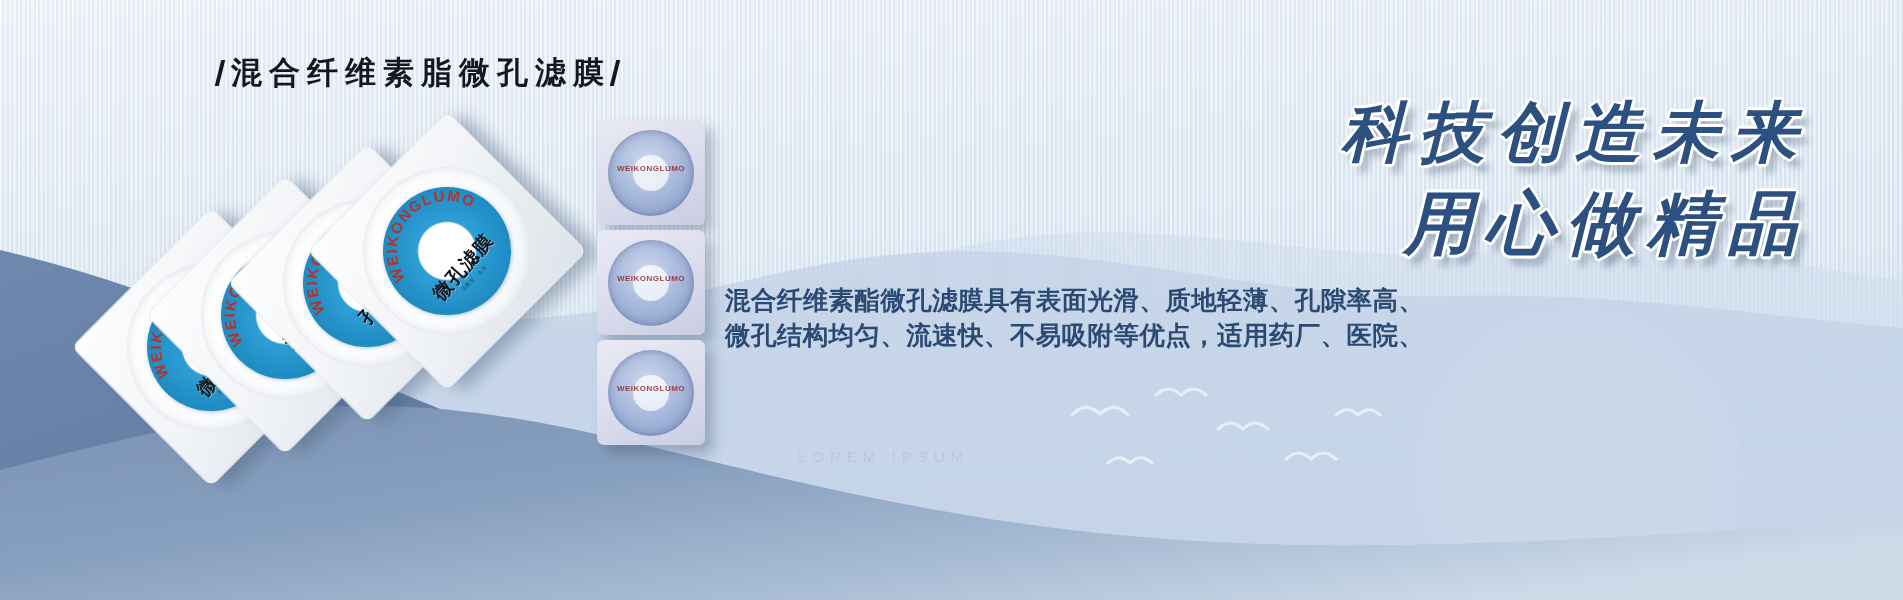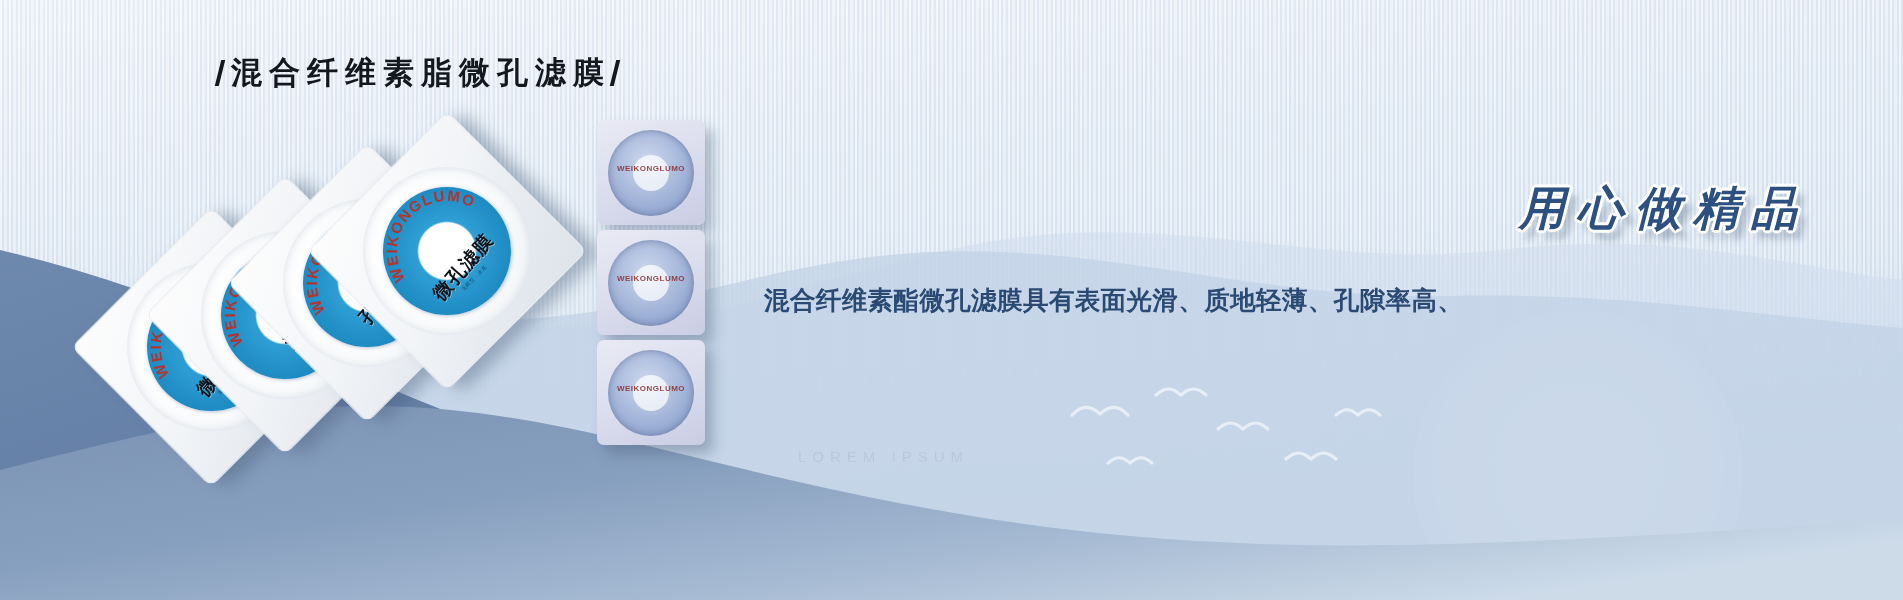"科技创造未来" div.slogan { html: none -> <div>科技创造未来</div> }
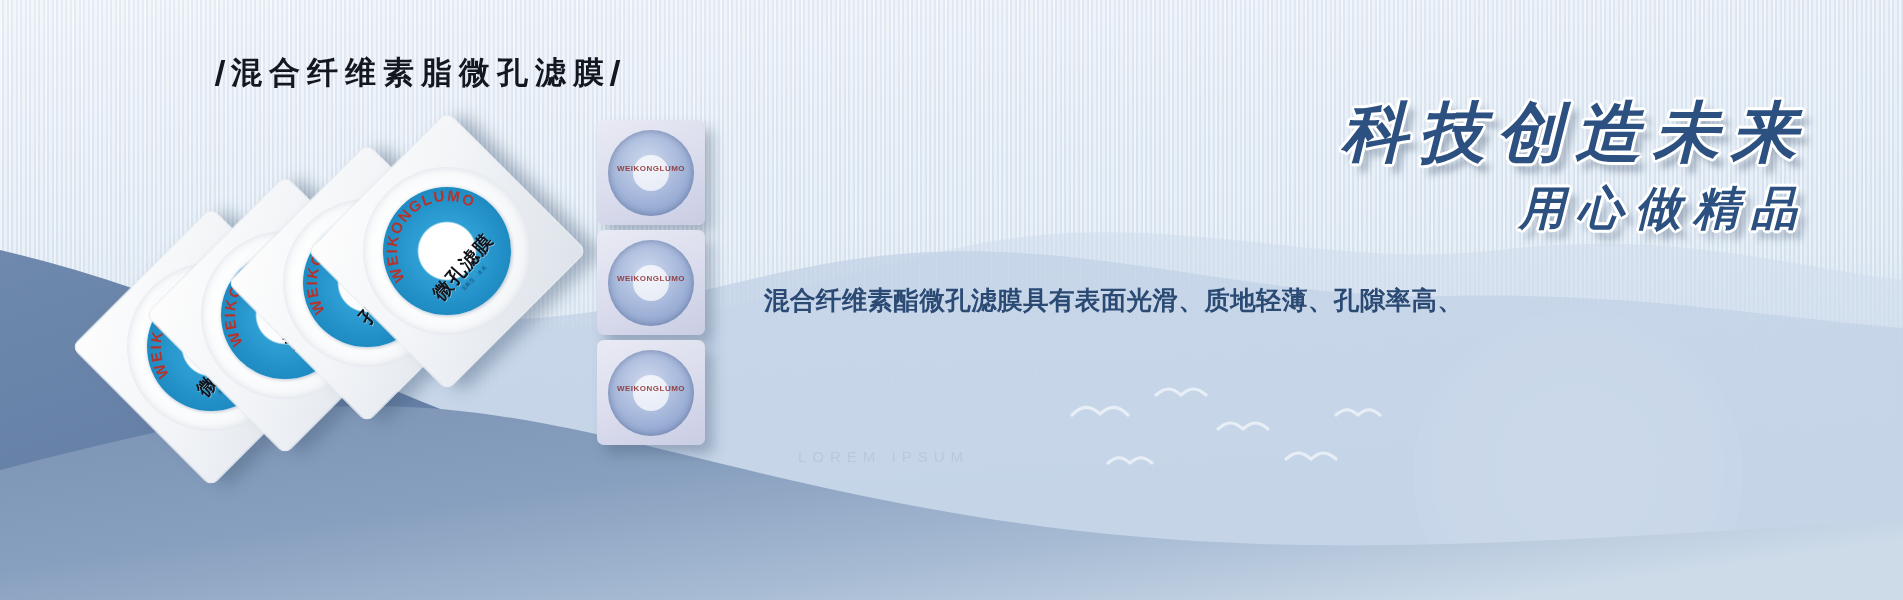"用心做精品" .slogan-2 { font-size: 46px -> 69px }
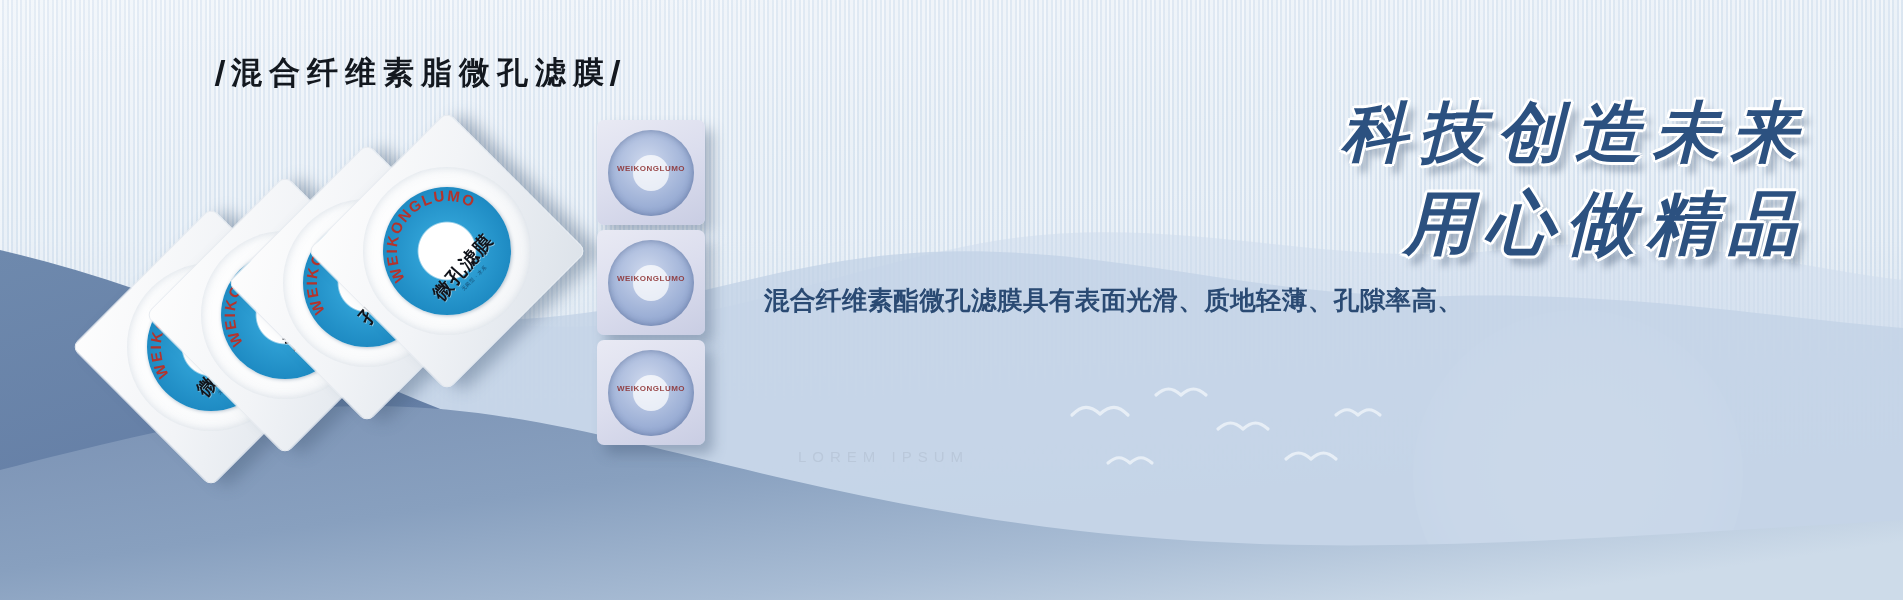"混合纤维素酯微孔滤膜具有表面光滑、质地轻薄、孔隙率高、" .desc { left: 764px -> 725px }
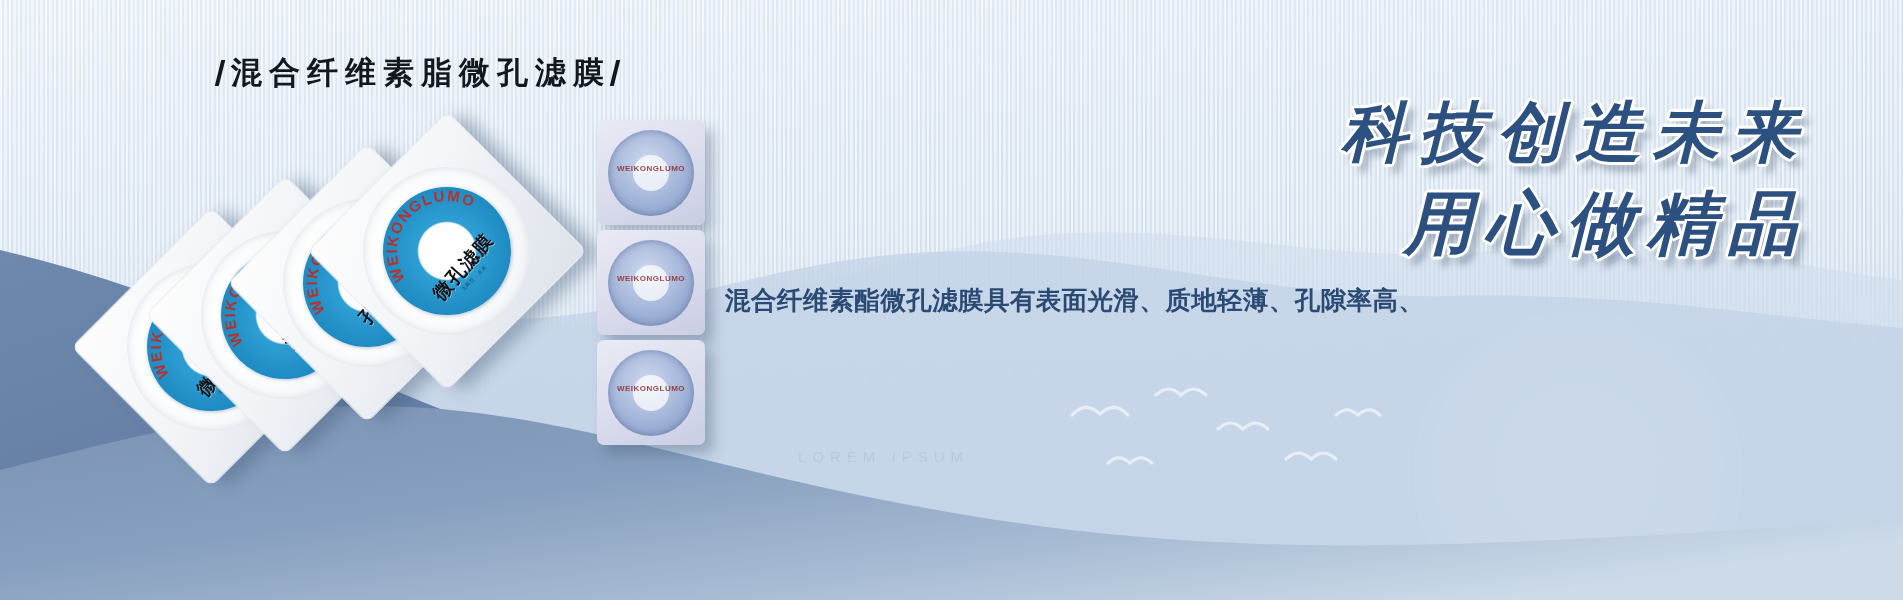"微孔结构均匀、流速快、不易吸附等优点，适用药厂、医院、" div { html: none -> <div>微孔结构均匀、流速快、不易吸附等优点，适用药厂、医院、</div> }
